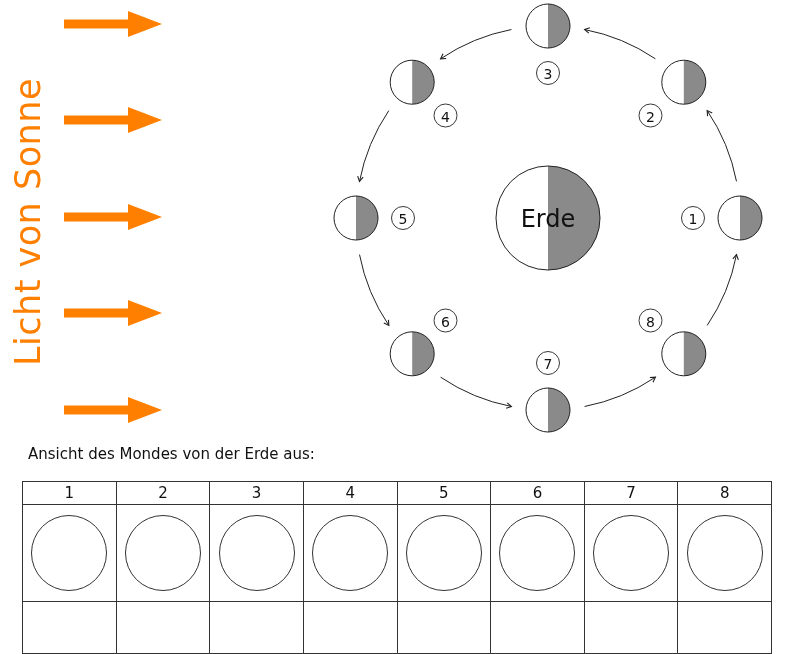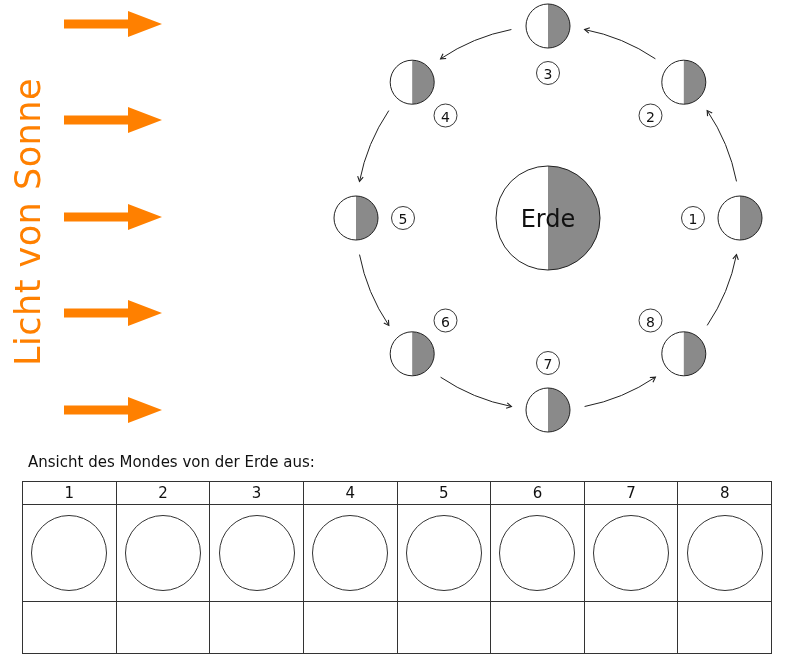"Ansicht des Mondes von der" .caption { margin-top: 8px -> none }
